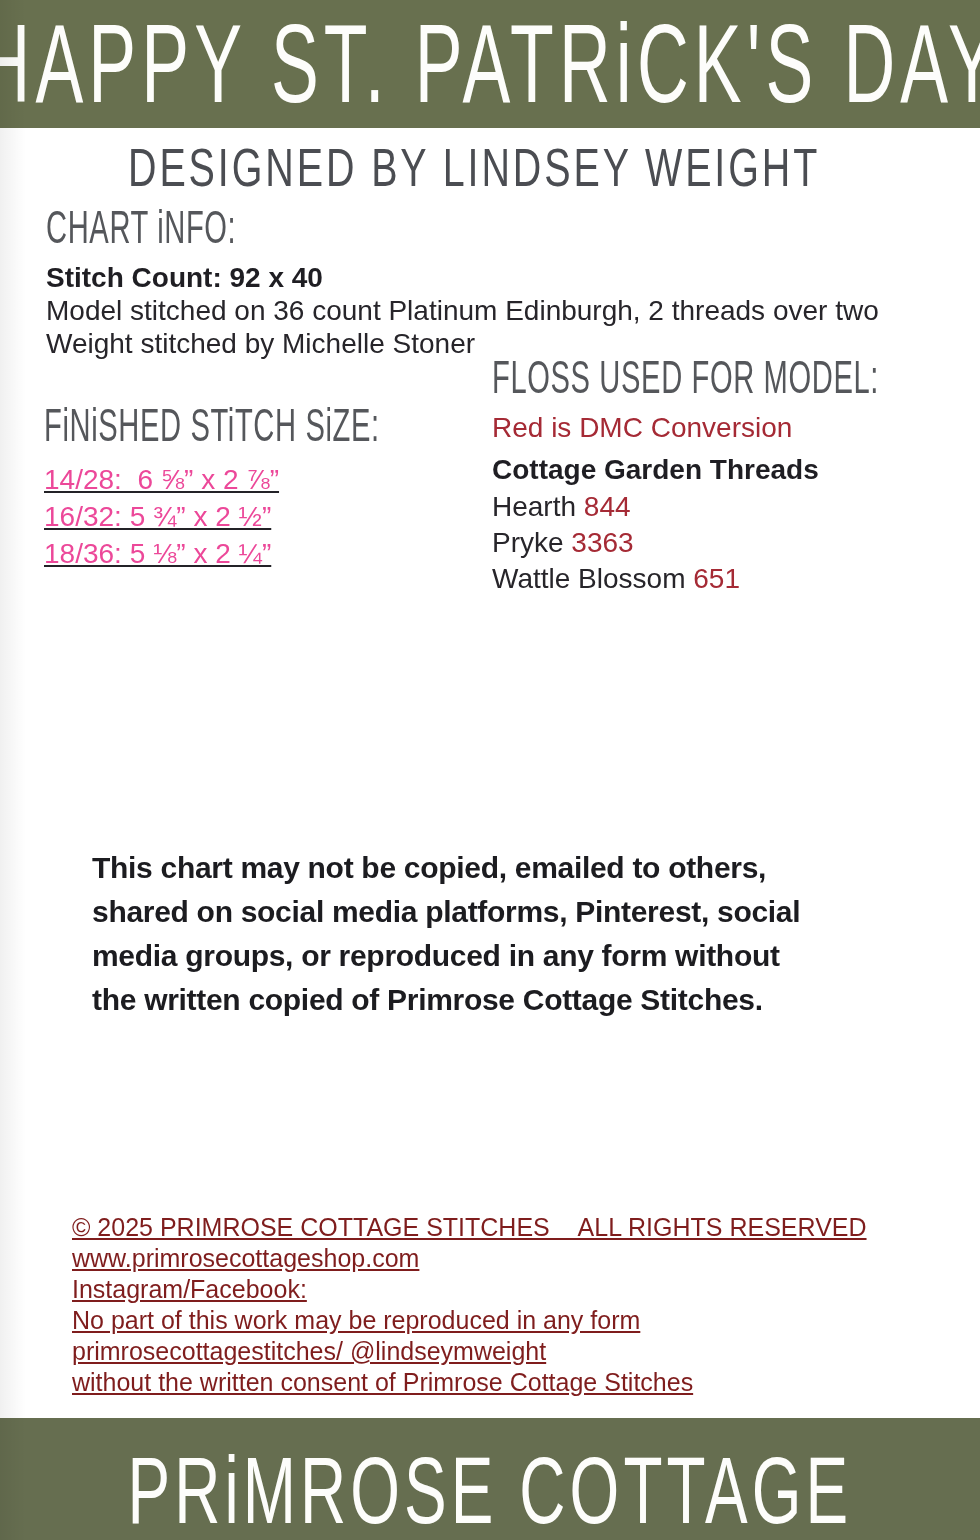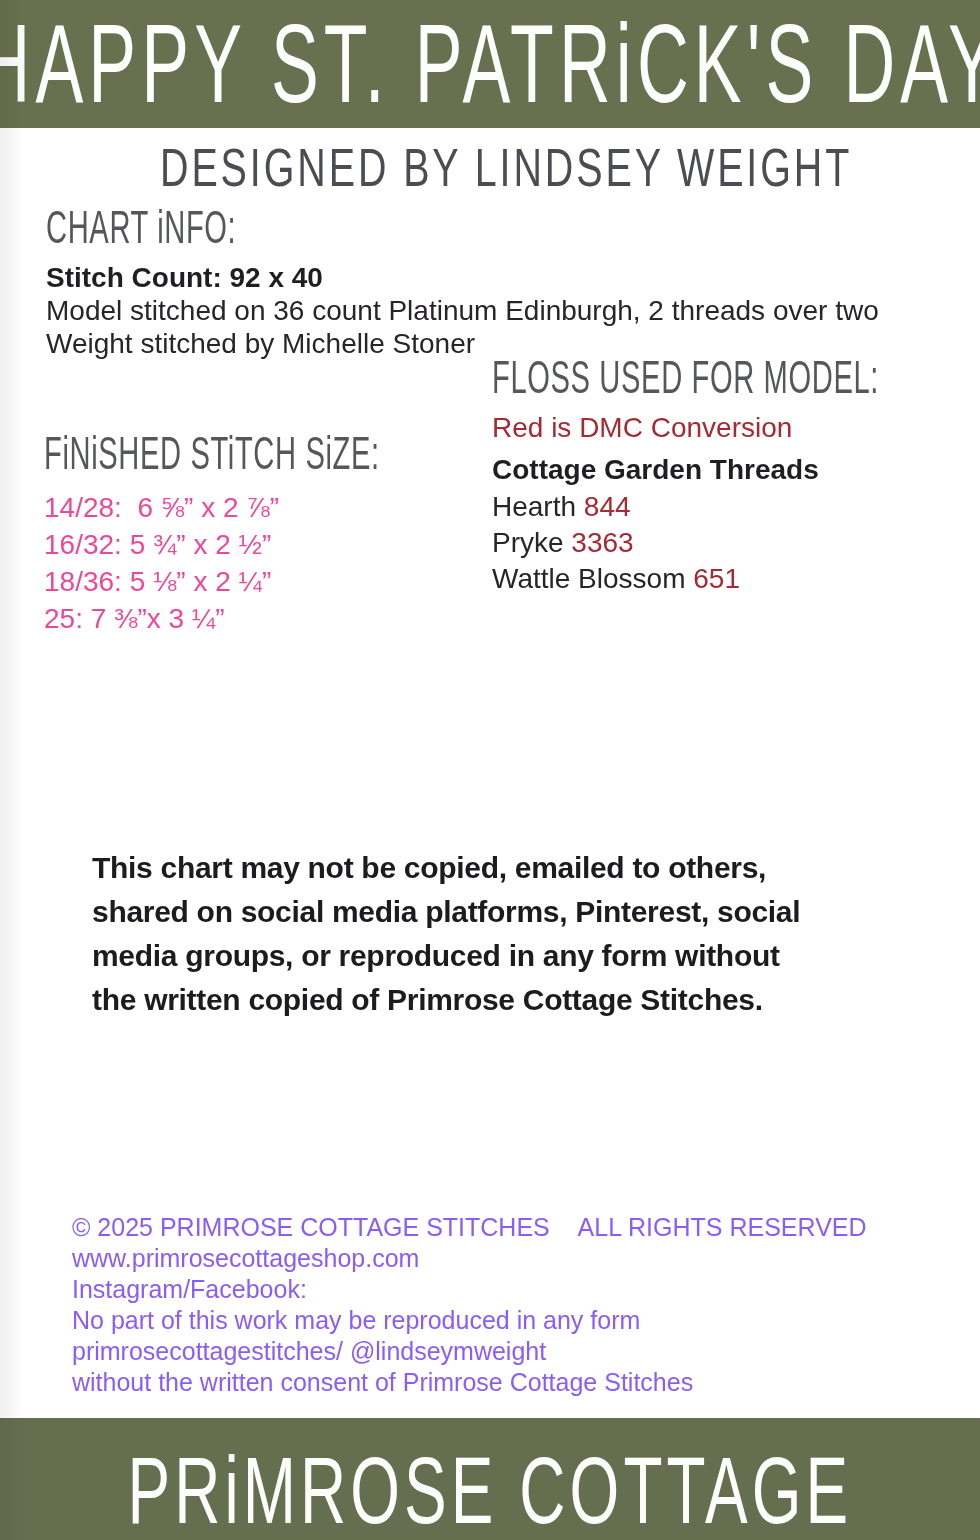"DESIGNED BY LINDSEY WEIGHT" .subtitle { text-align: right -> left }
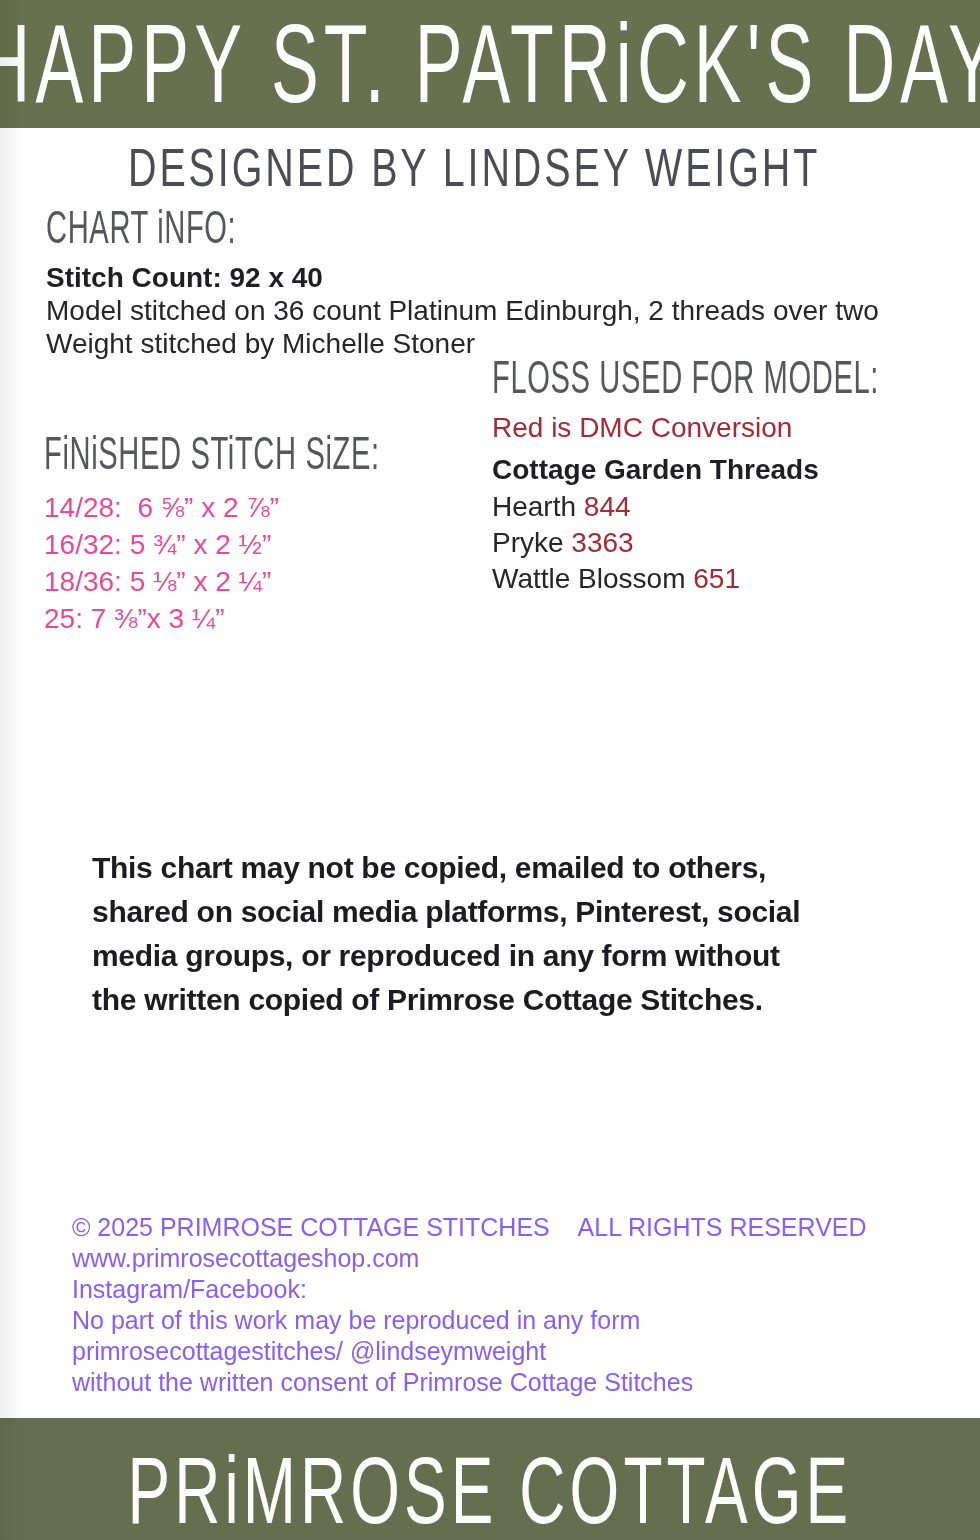"FiNiSHED STiTCH SiZE:" .size-col { text-decoration: none -> underline; top: 428px -> 400px }
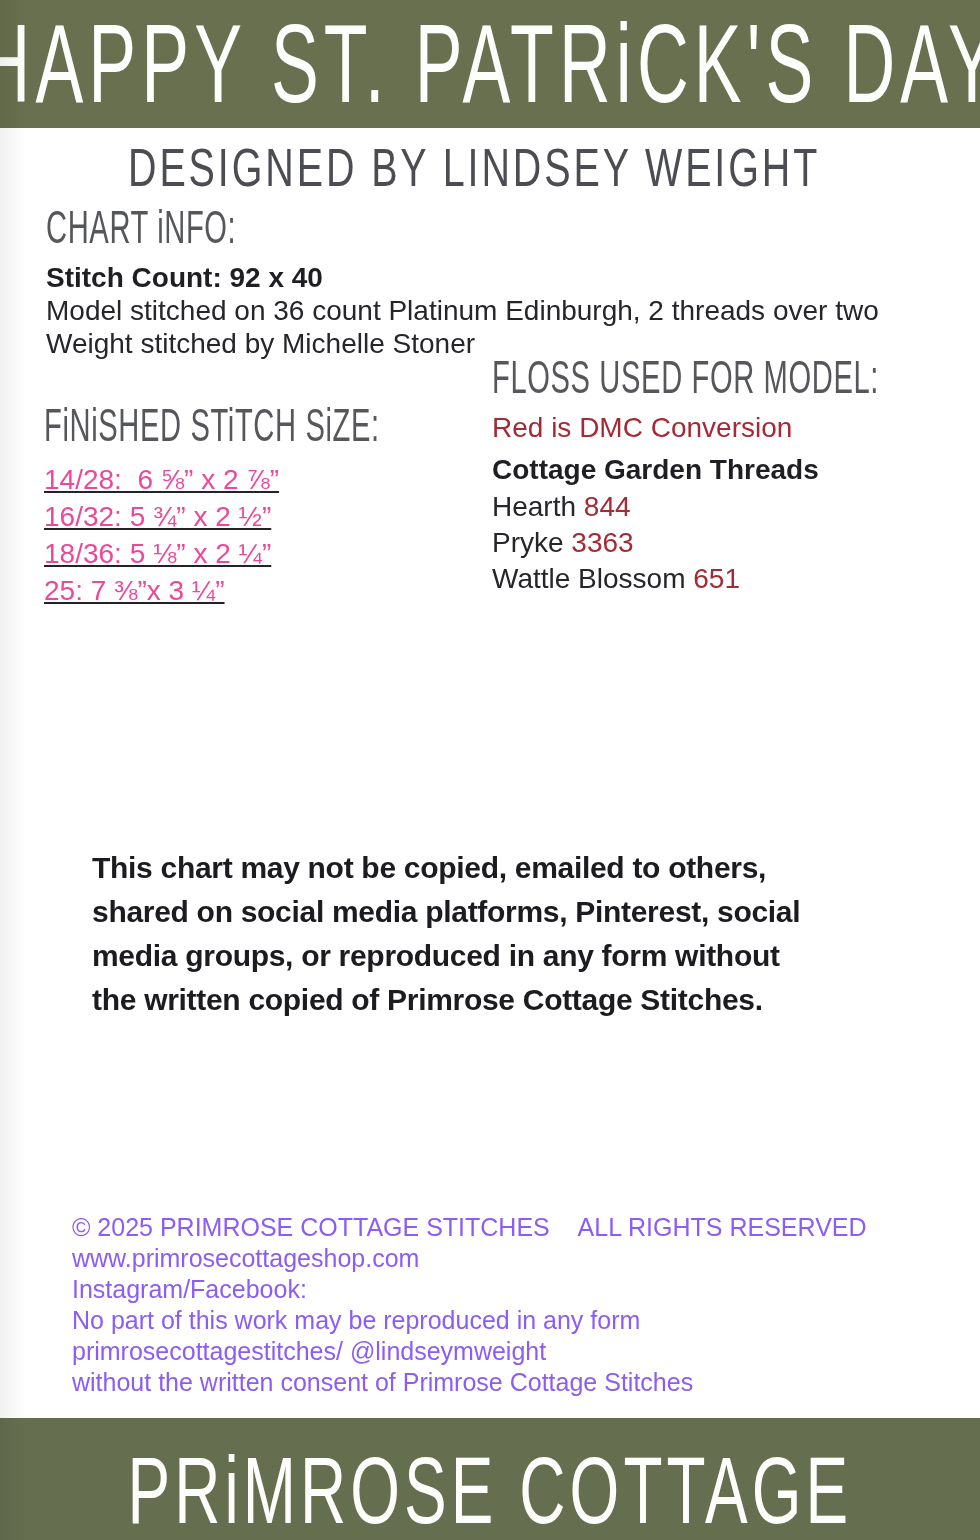"25: 7 ⅜”x 3 ¼”" div.size-line { html: <div>25: 7 ⅜”x 3 ¼”</div> -> none }
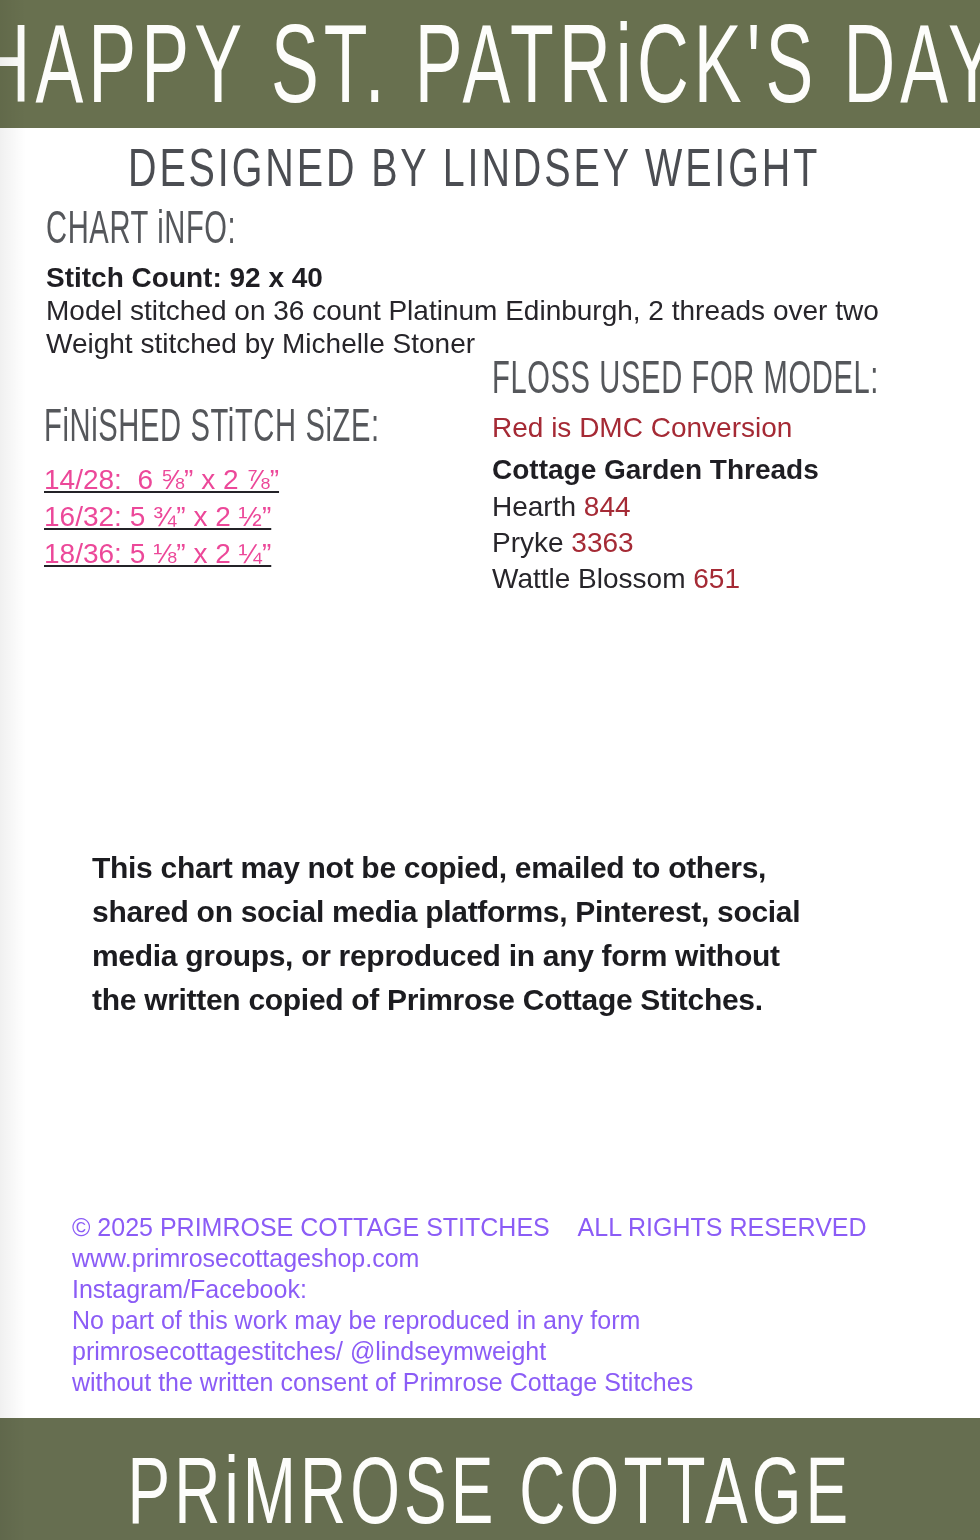"© 2025 PRIMROSE COTTAGE STITCHES" .footer-line { color: #8b5cf6 -> #7f1d1d; text-decoration: none -> underline }
